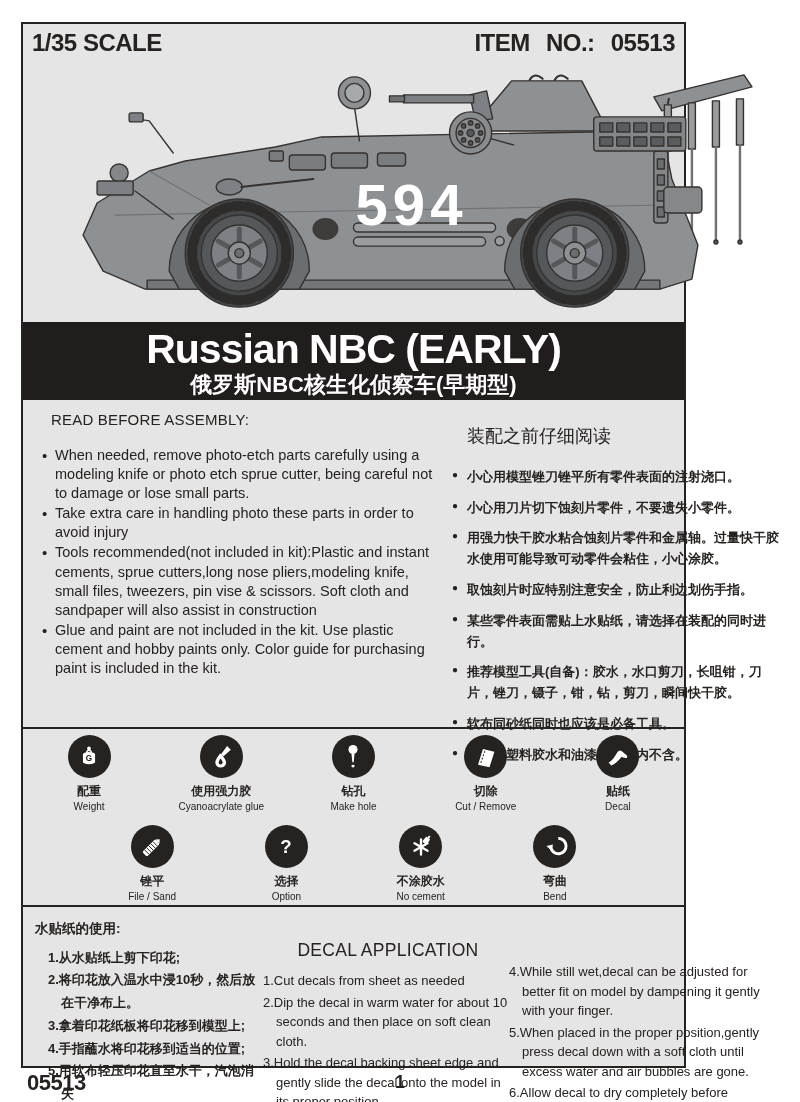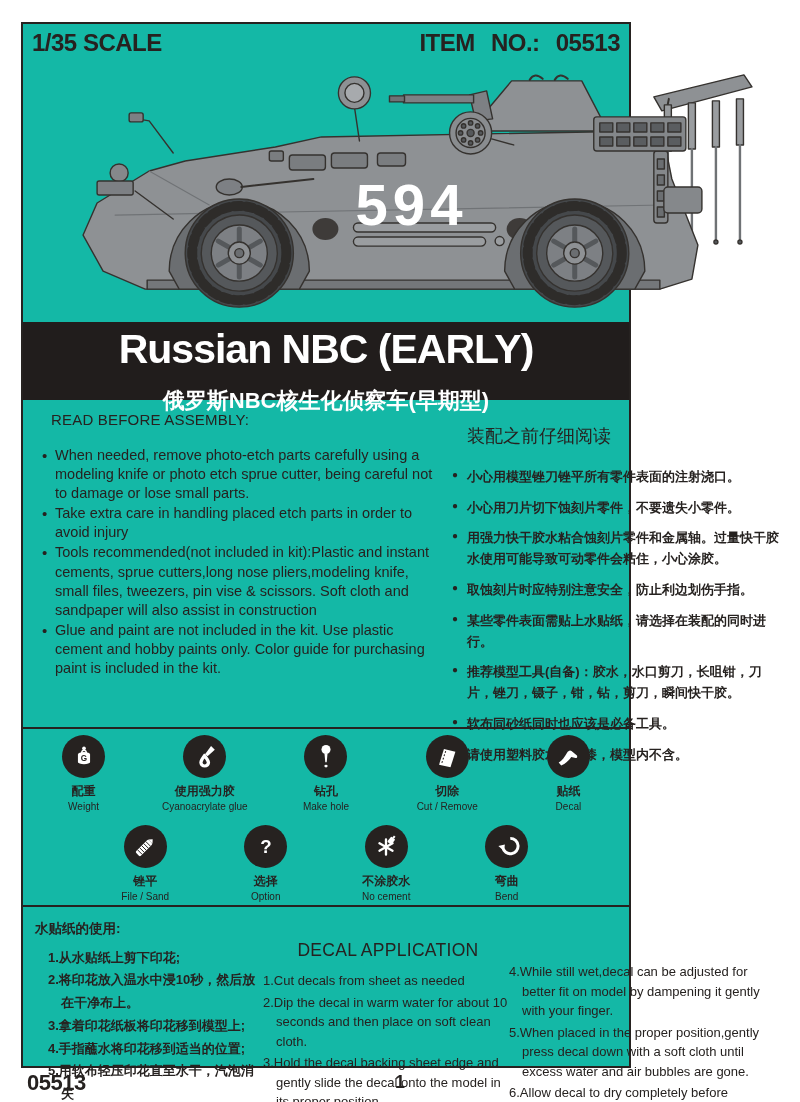"1/35 SCALE" .frame { background: #14b8a6 -> #e5e5e5; width: 610px -> 665px }
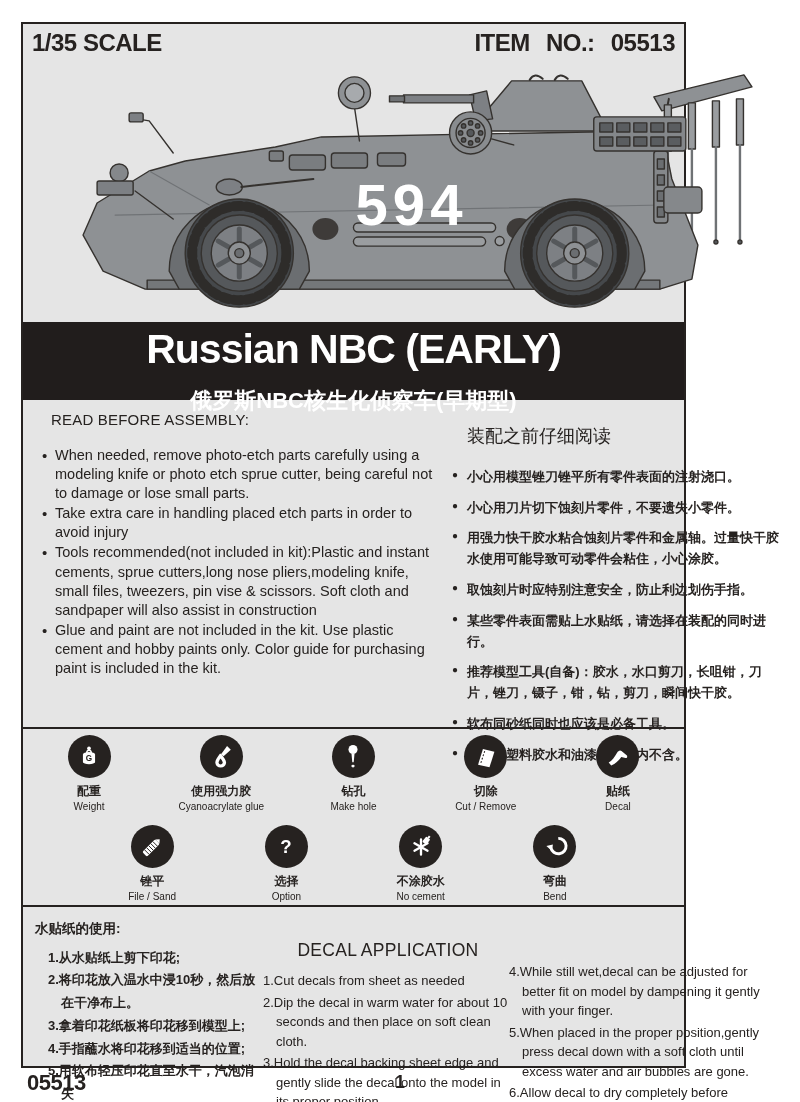"俄罗斯NBC核生化侦察车(早期型)" .title-zh { margin-top: 16px -> 0 }
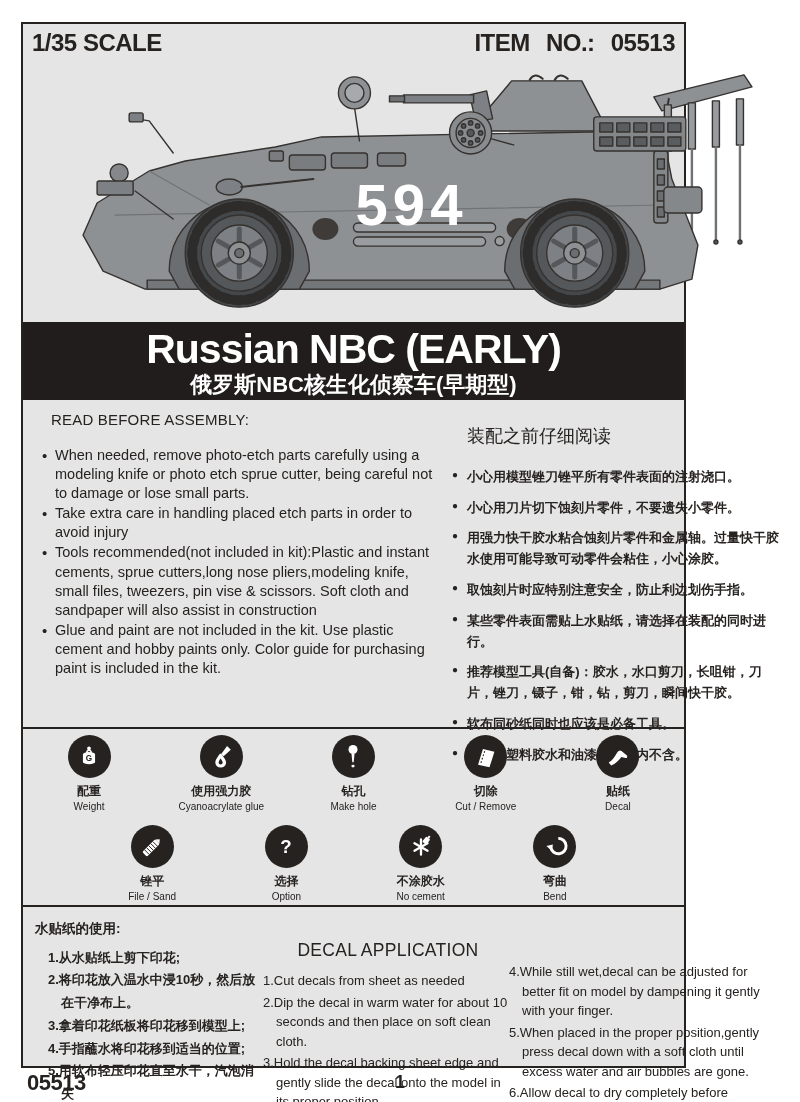"Take extra care in handling" li { text: placed etch -> photo these }
